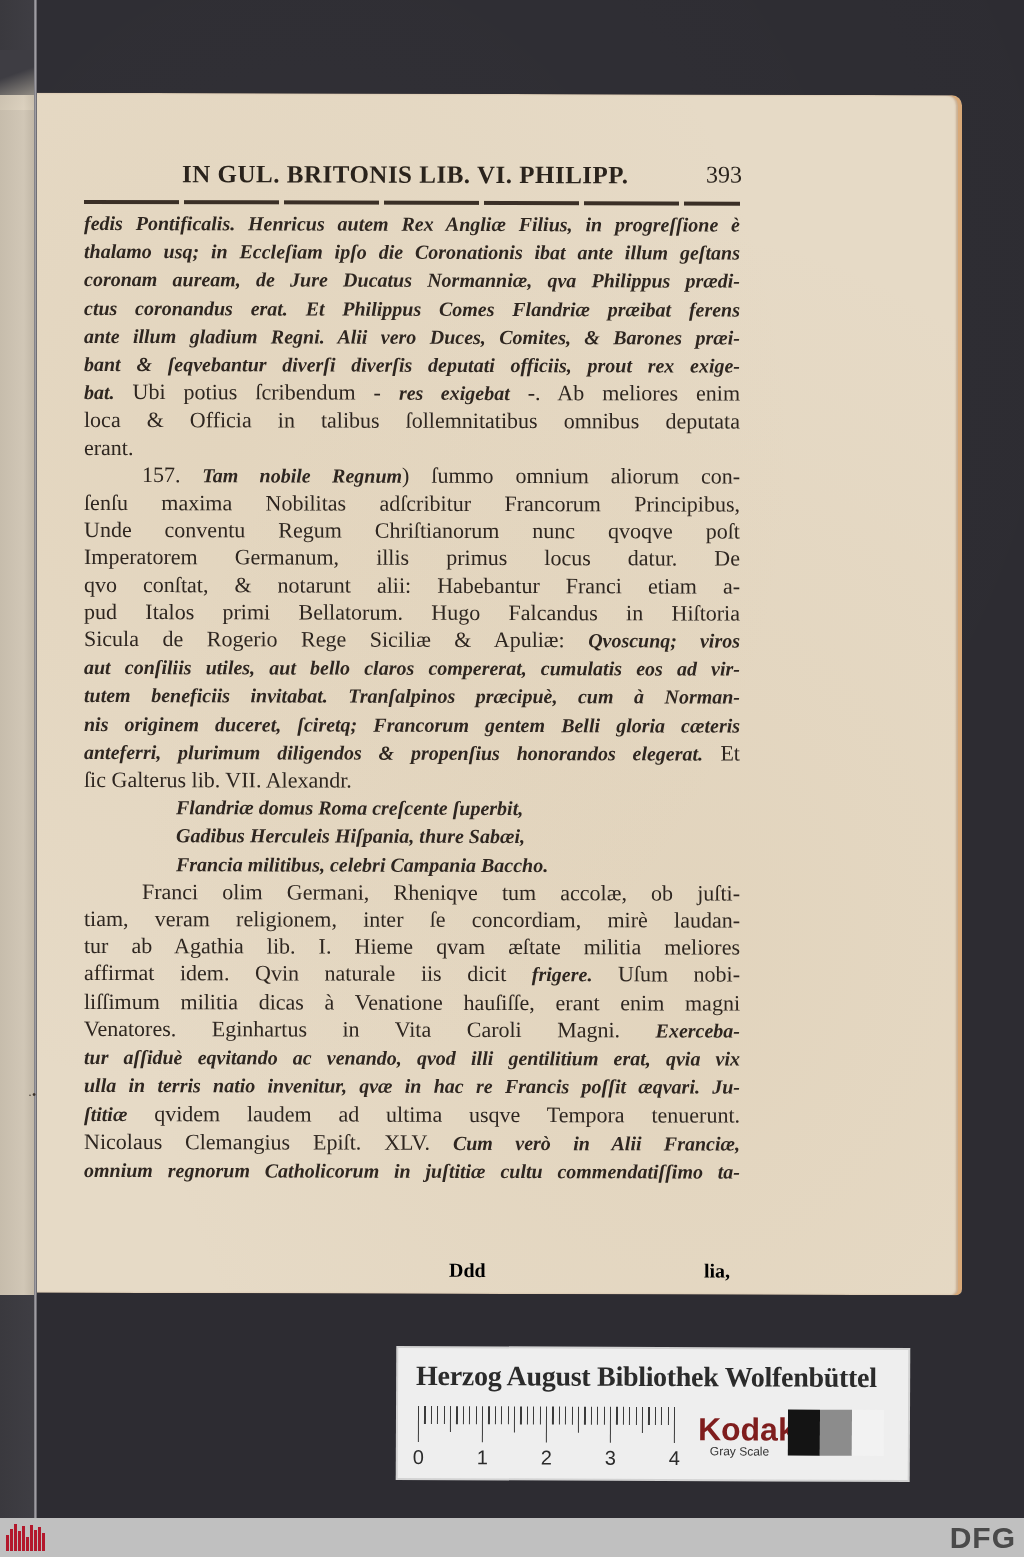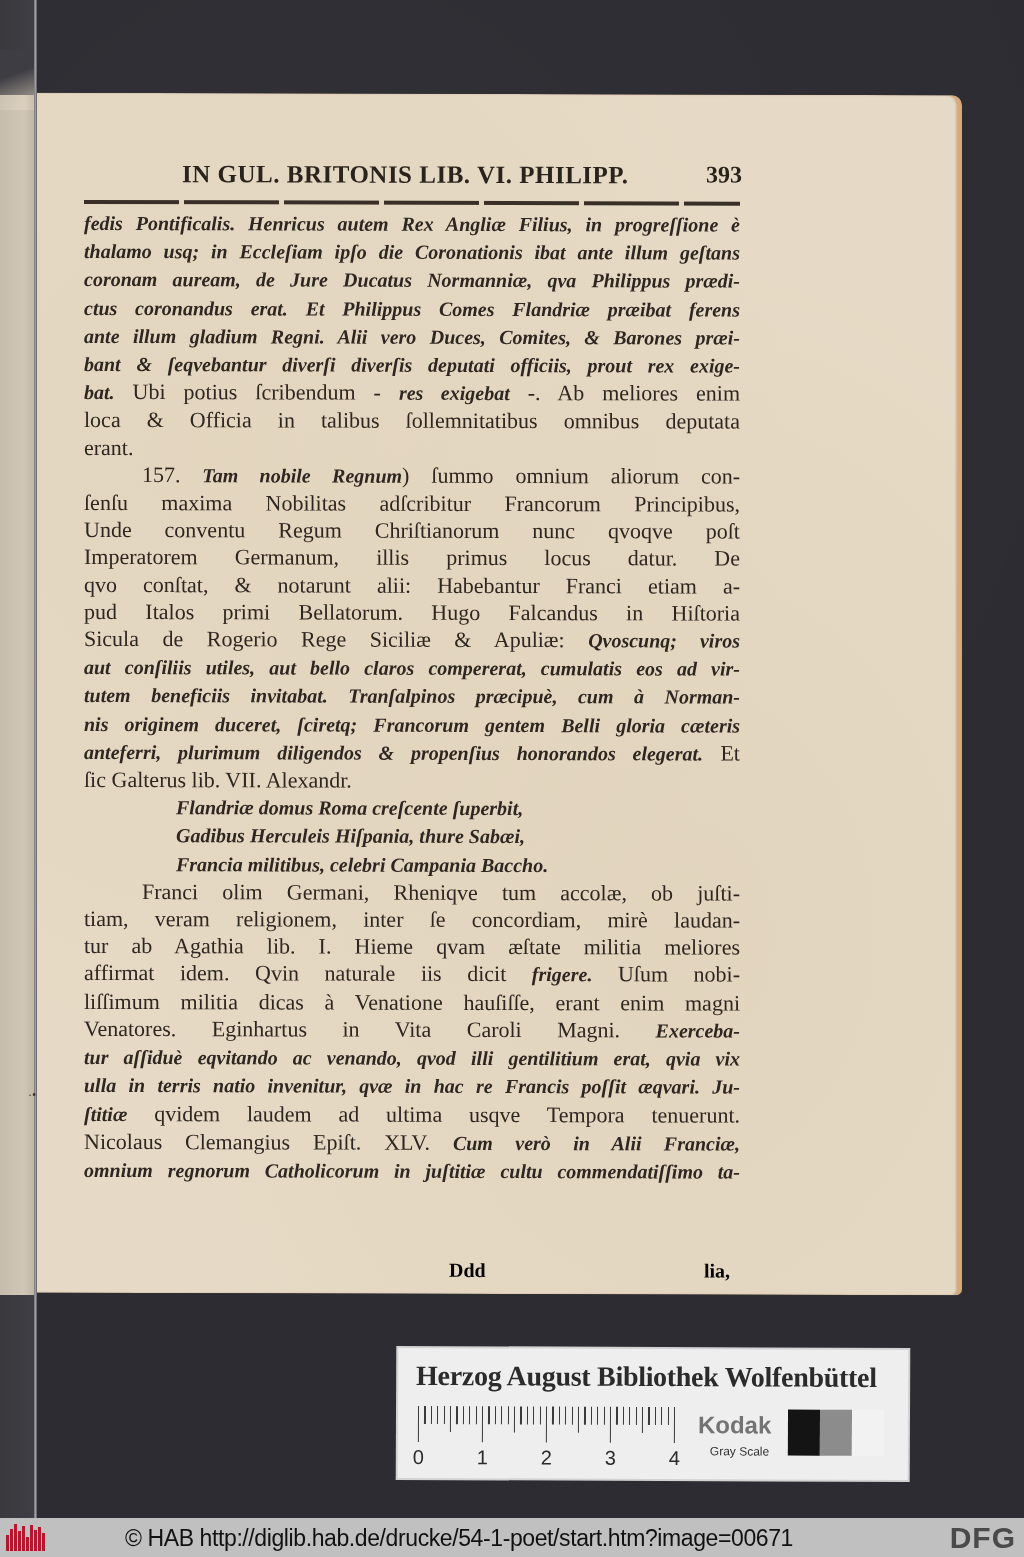"393" .running-head .pageno { font-weight: bold -> normal }
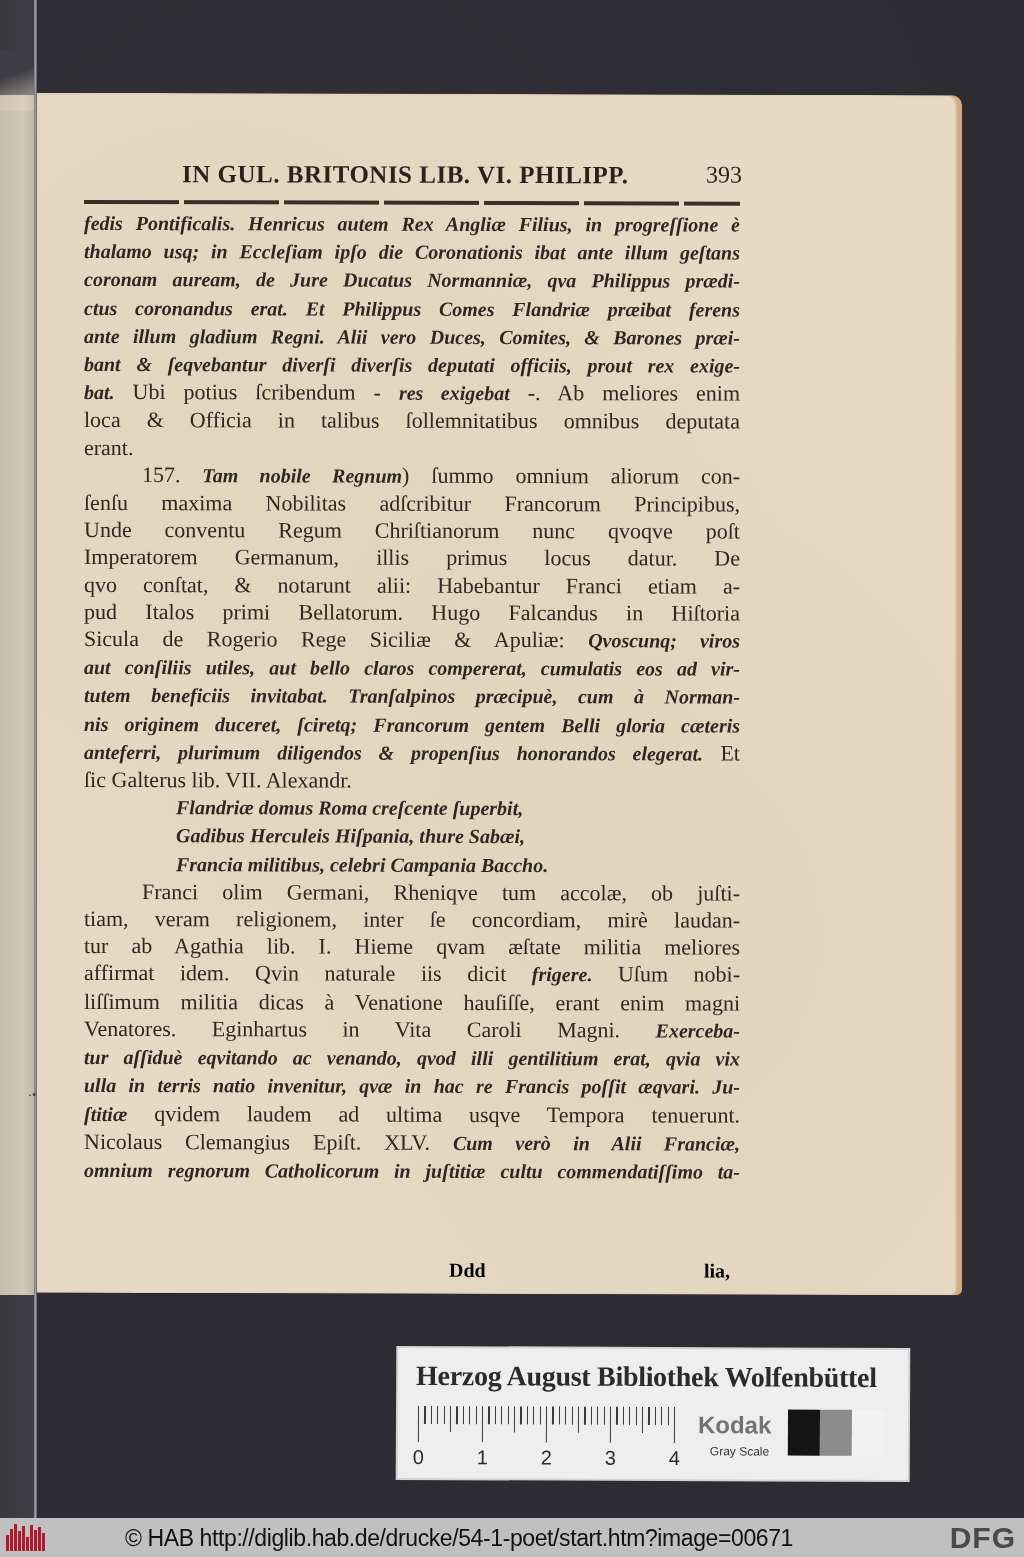"Kodak" .kodak { color: #737373 -> #7f1d1d; font-size: 24px -> 32px }
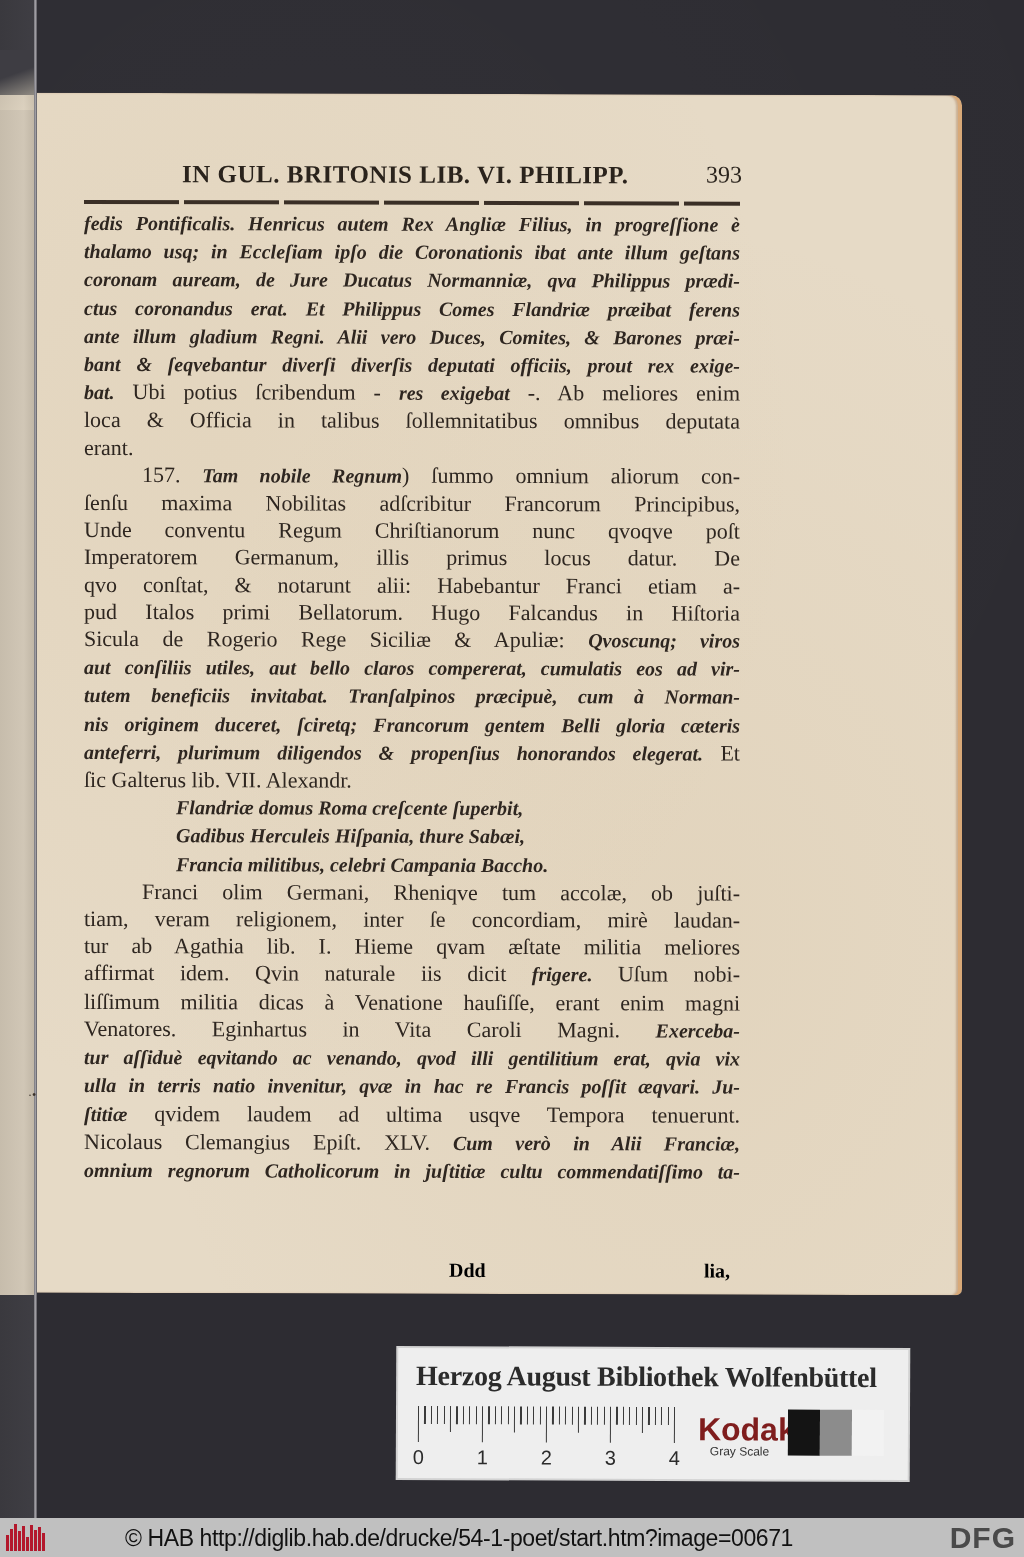"© HAB" span.copyright { html: <span>© HAB http://diglib.hab.de/drucke/54-1-poet/start.htm?image=00671</span> -> none }
